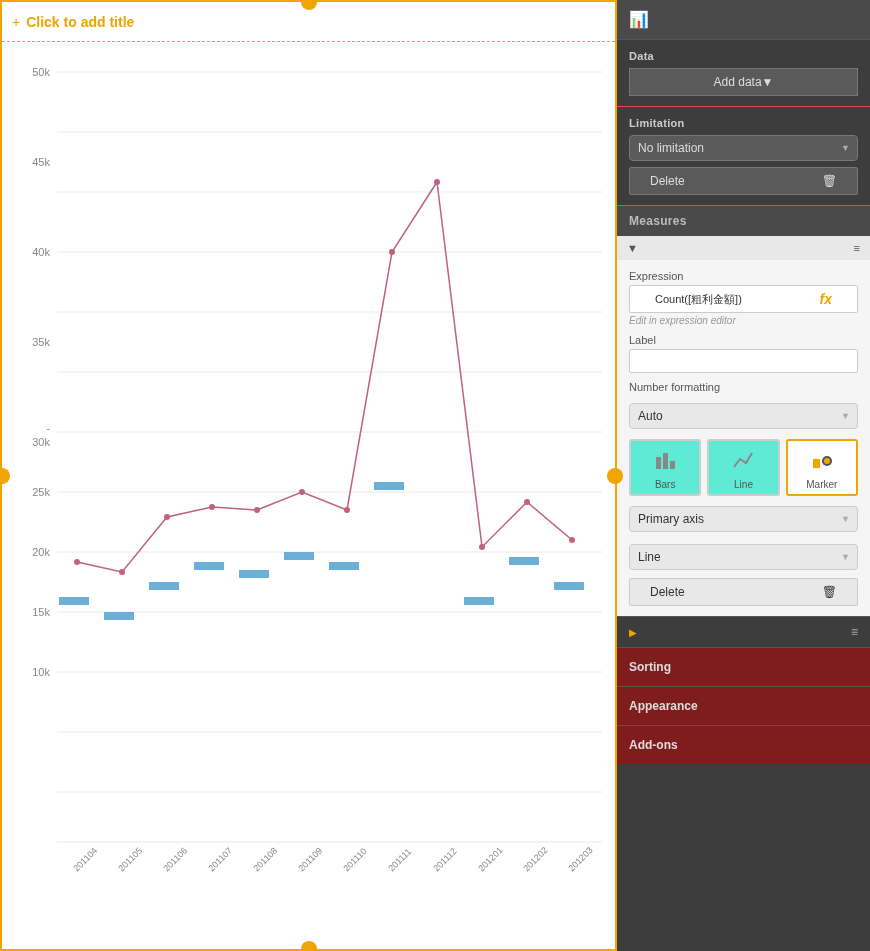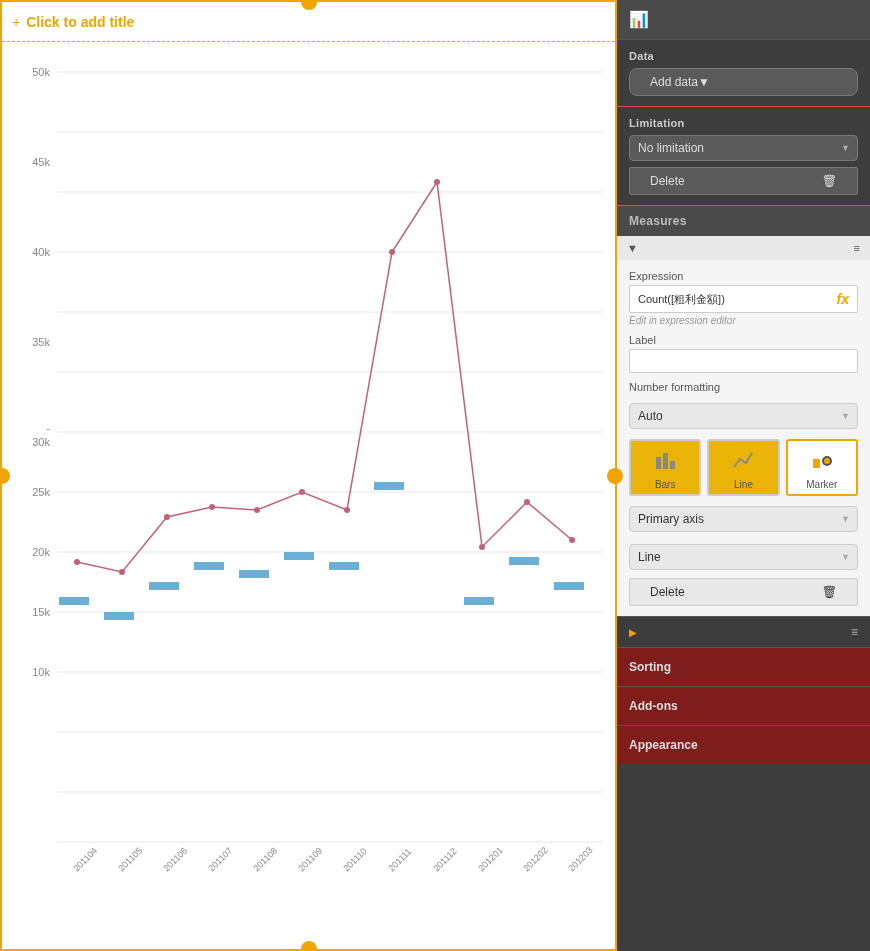"Add data" .btn-add-data { border-radius: 8px -> 0; justify-content: flex-start -> center }
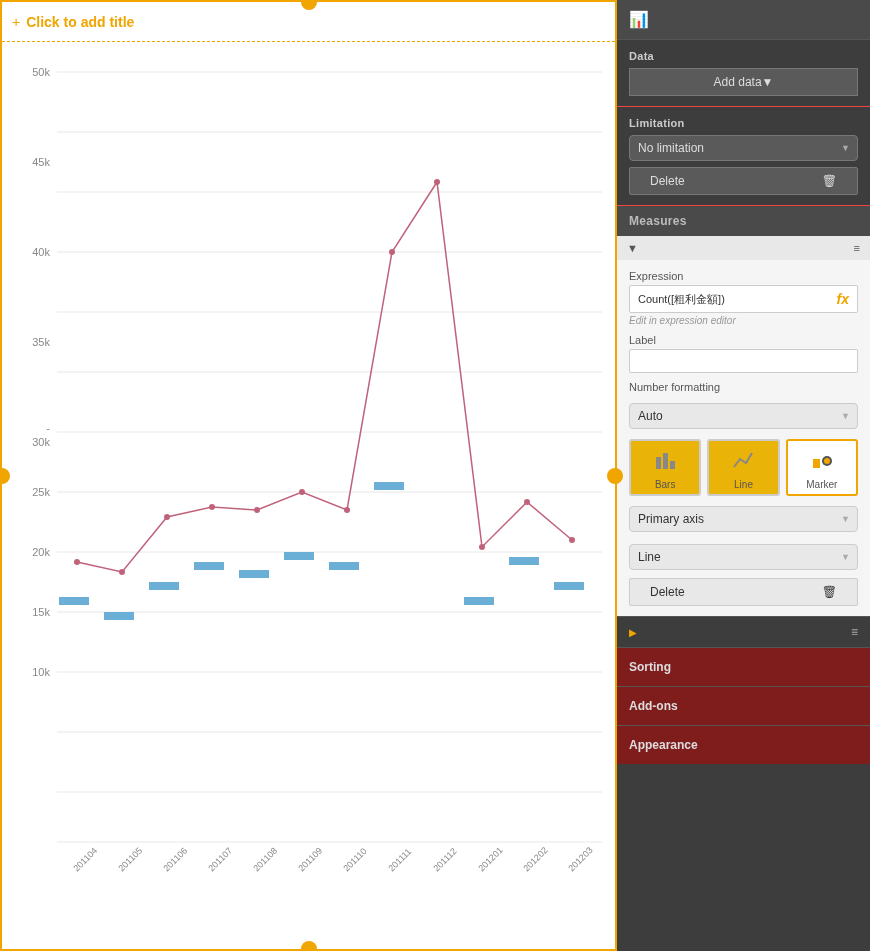"Count([粗利金額])" .expression-box { padding: 5px 8px -> 5px 25px }
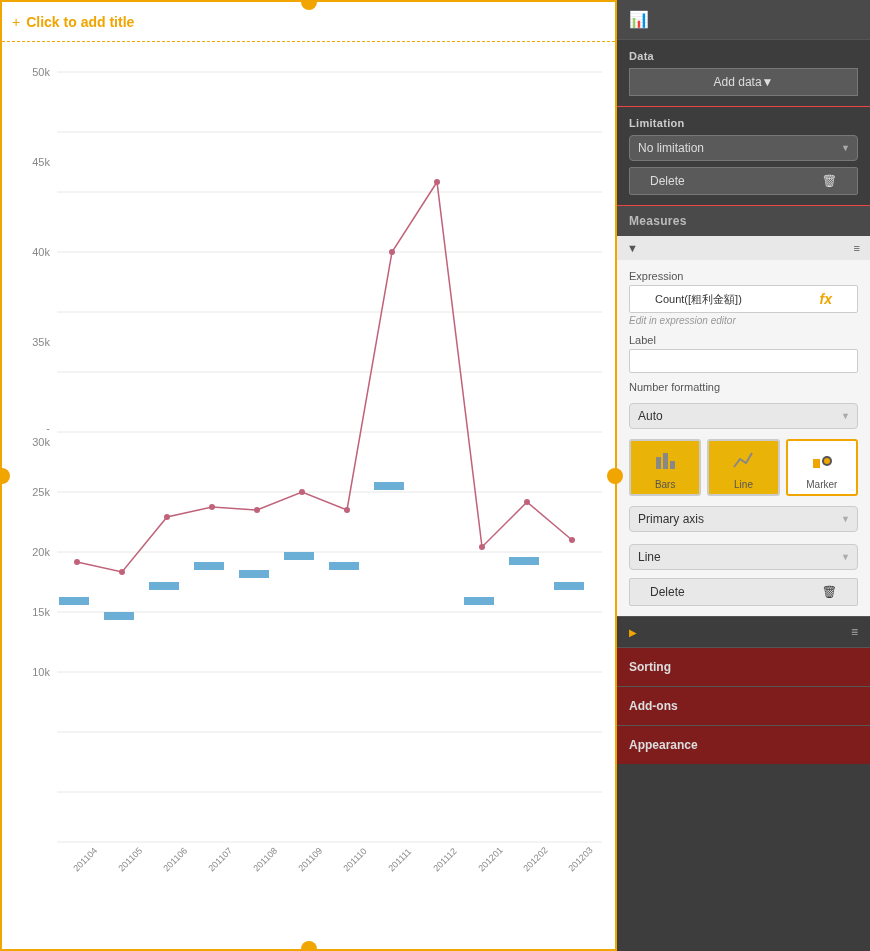"Bars" .chart-type-btn { background: #eab308 -> #5eead4 }
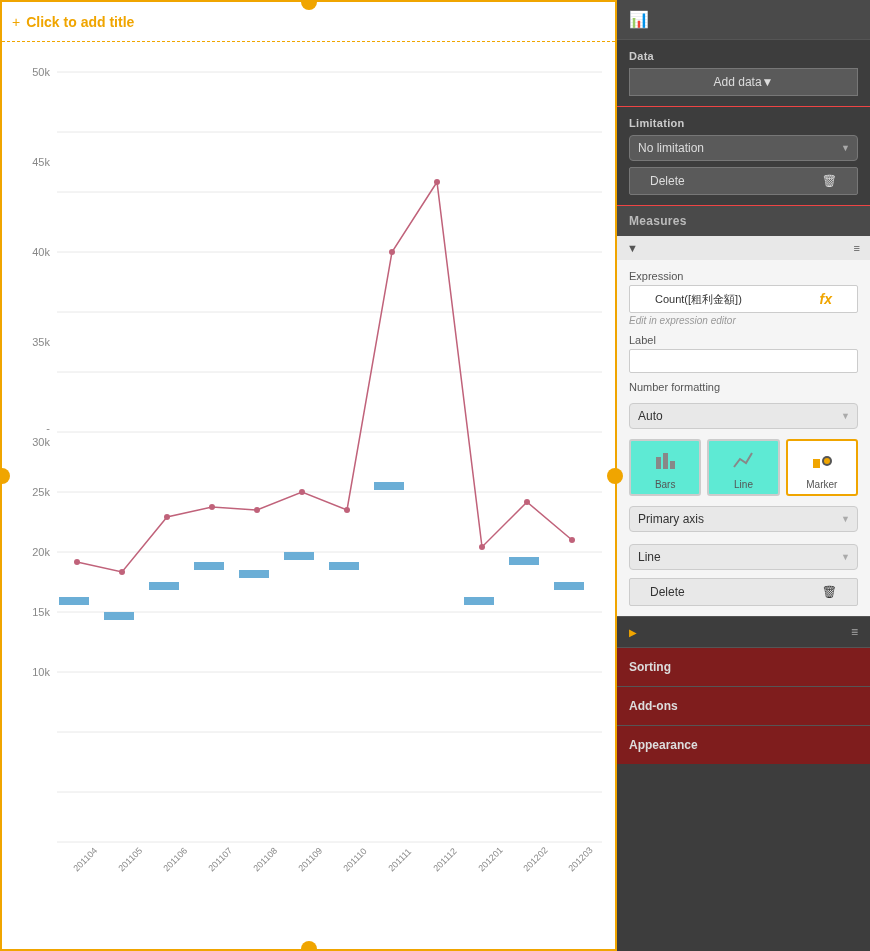"Add-ons" div.accordion-section { order: before "Appearance" -> after "Appearance" }
